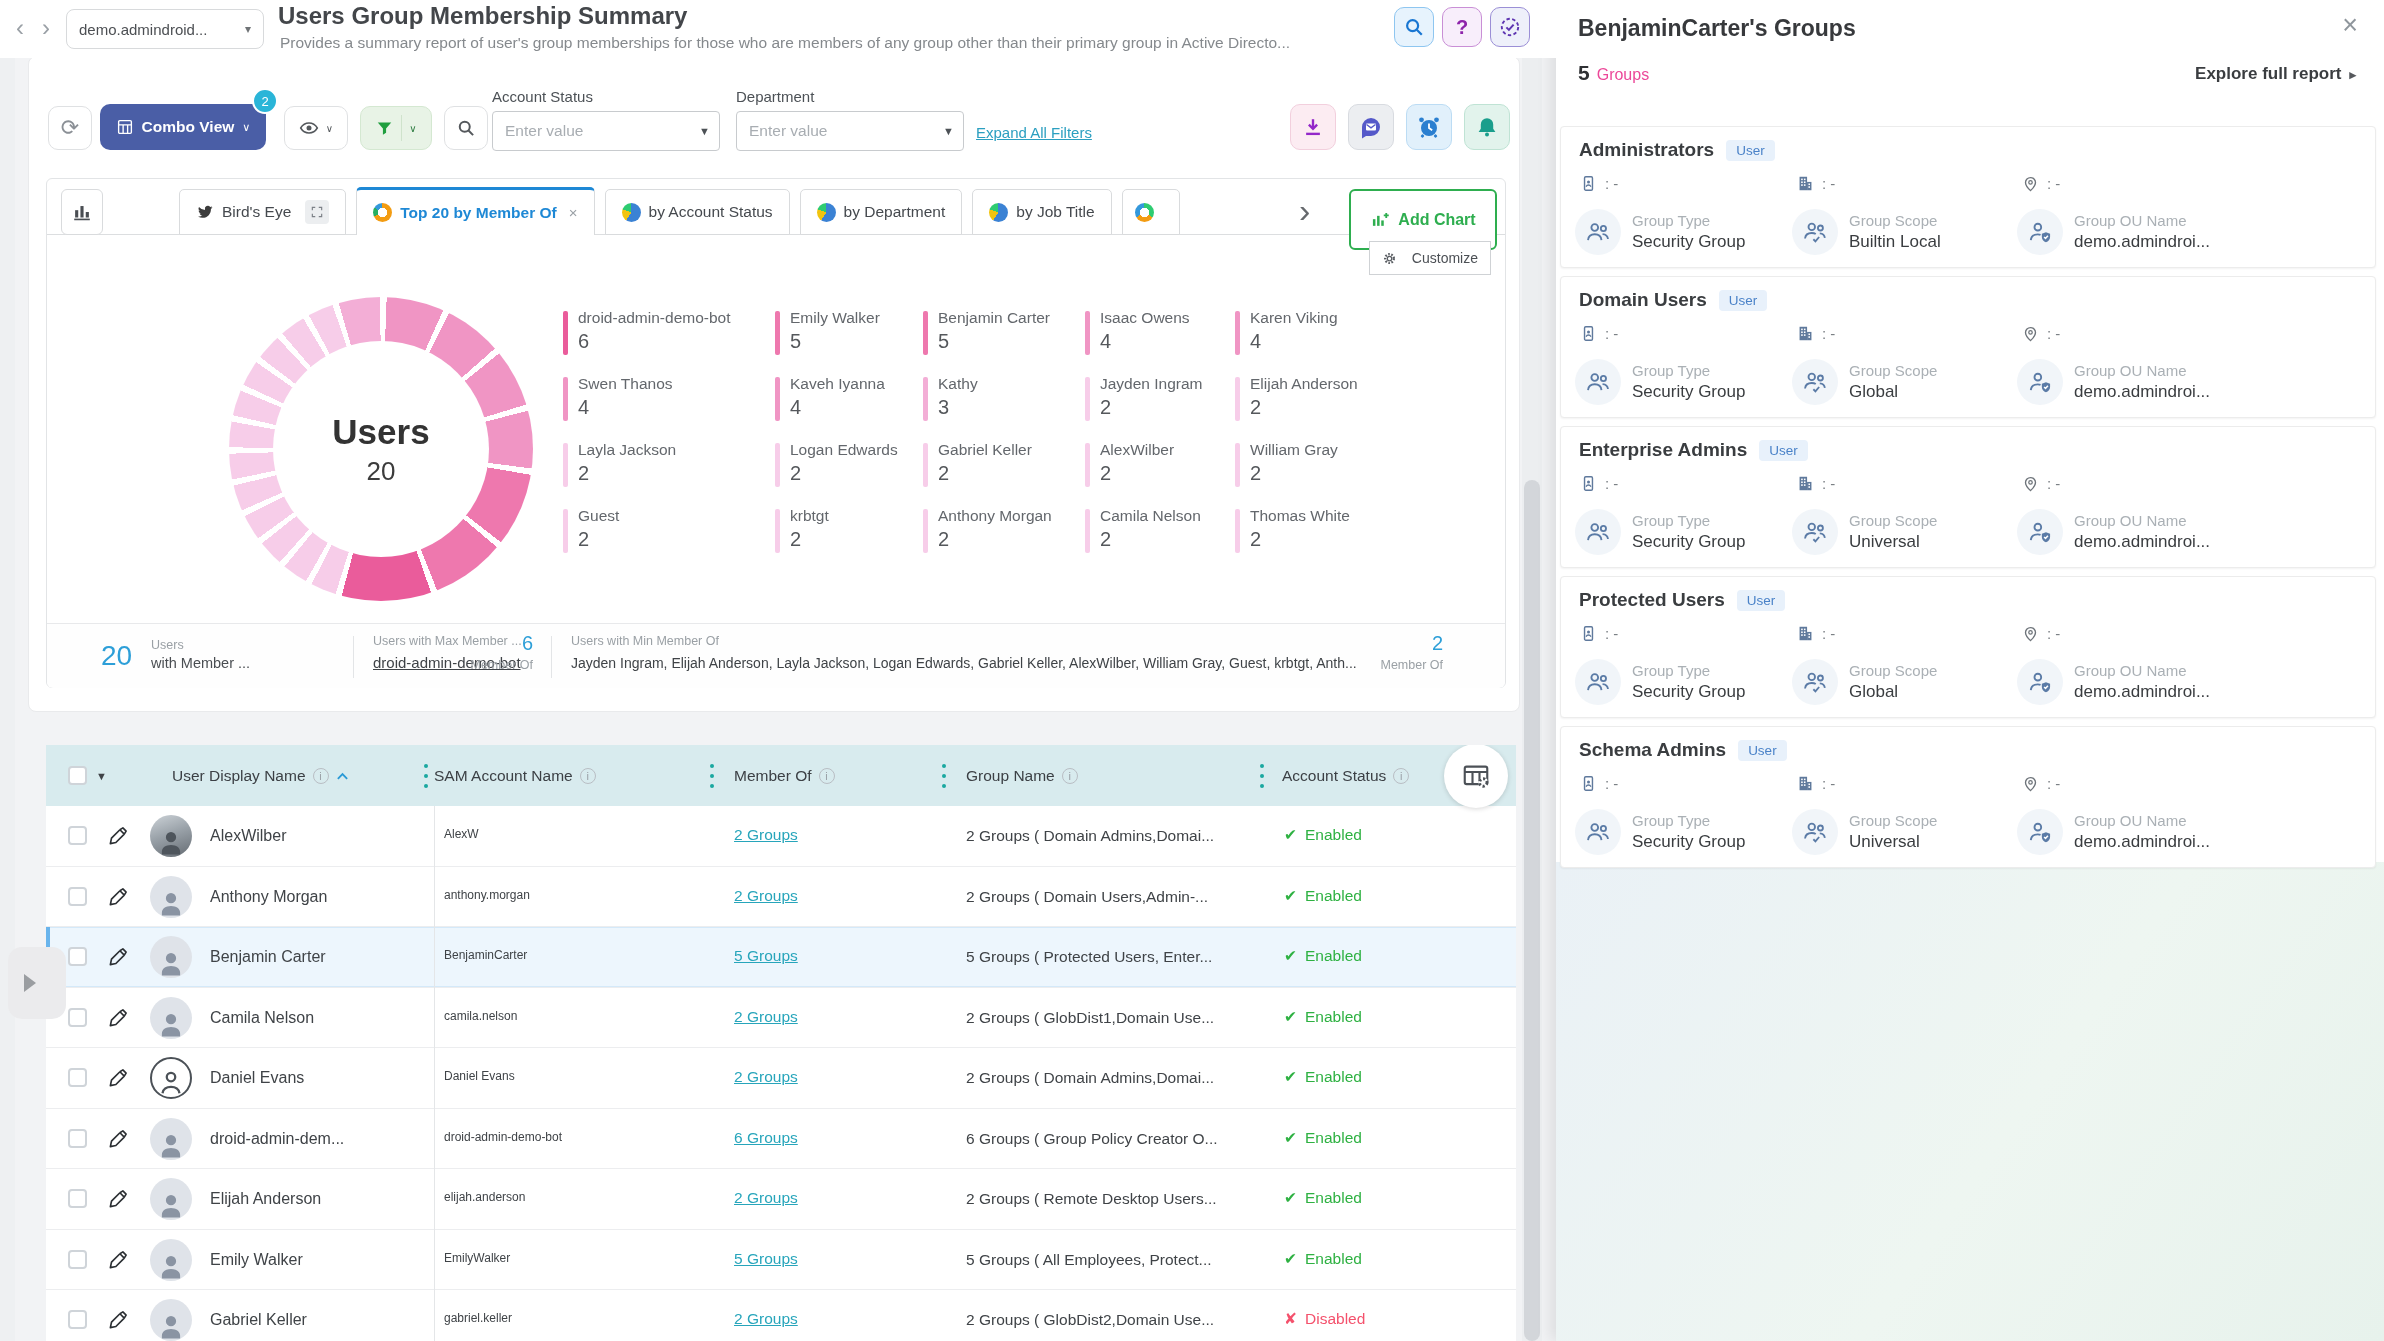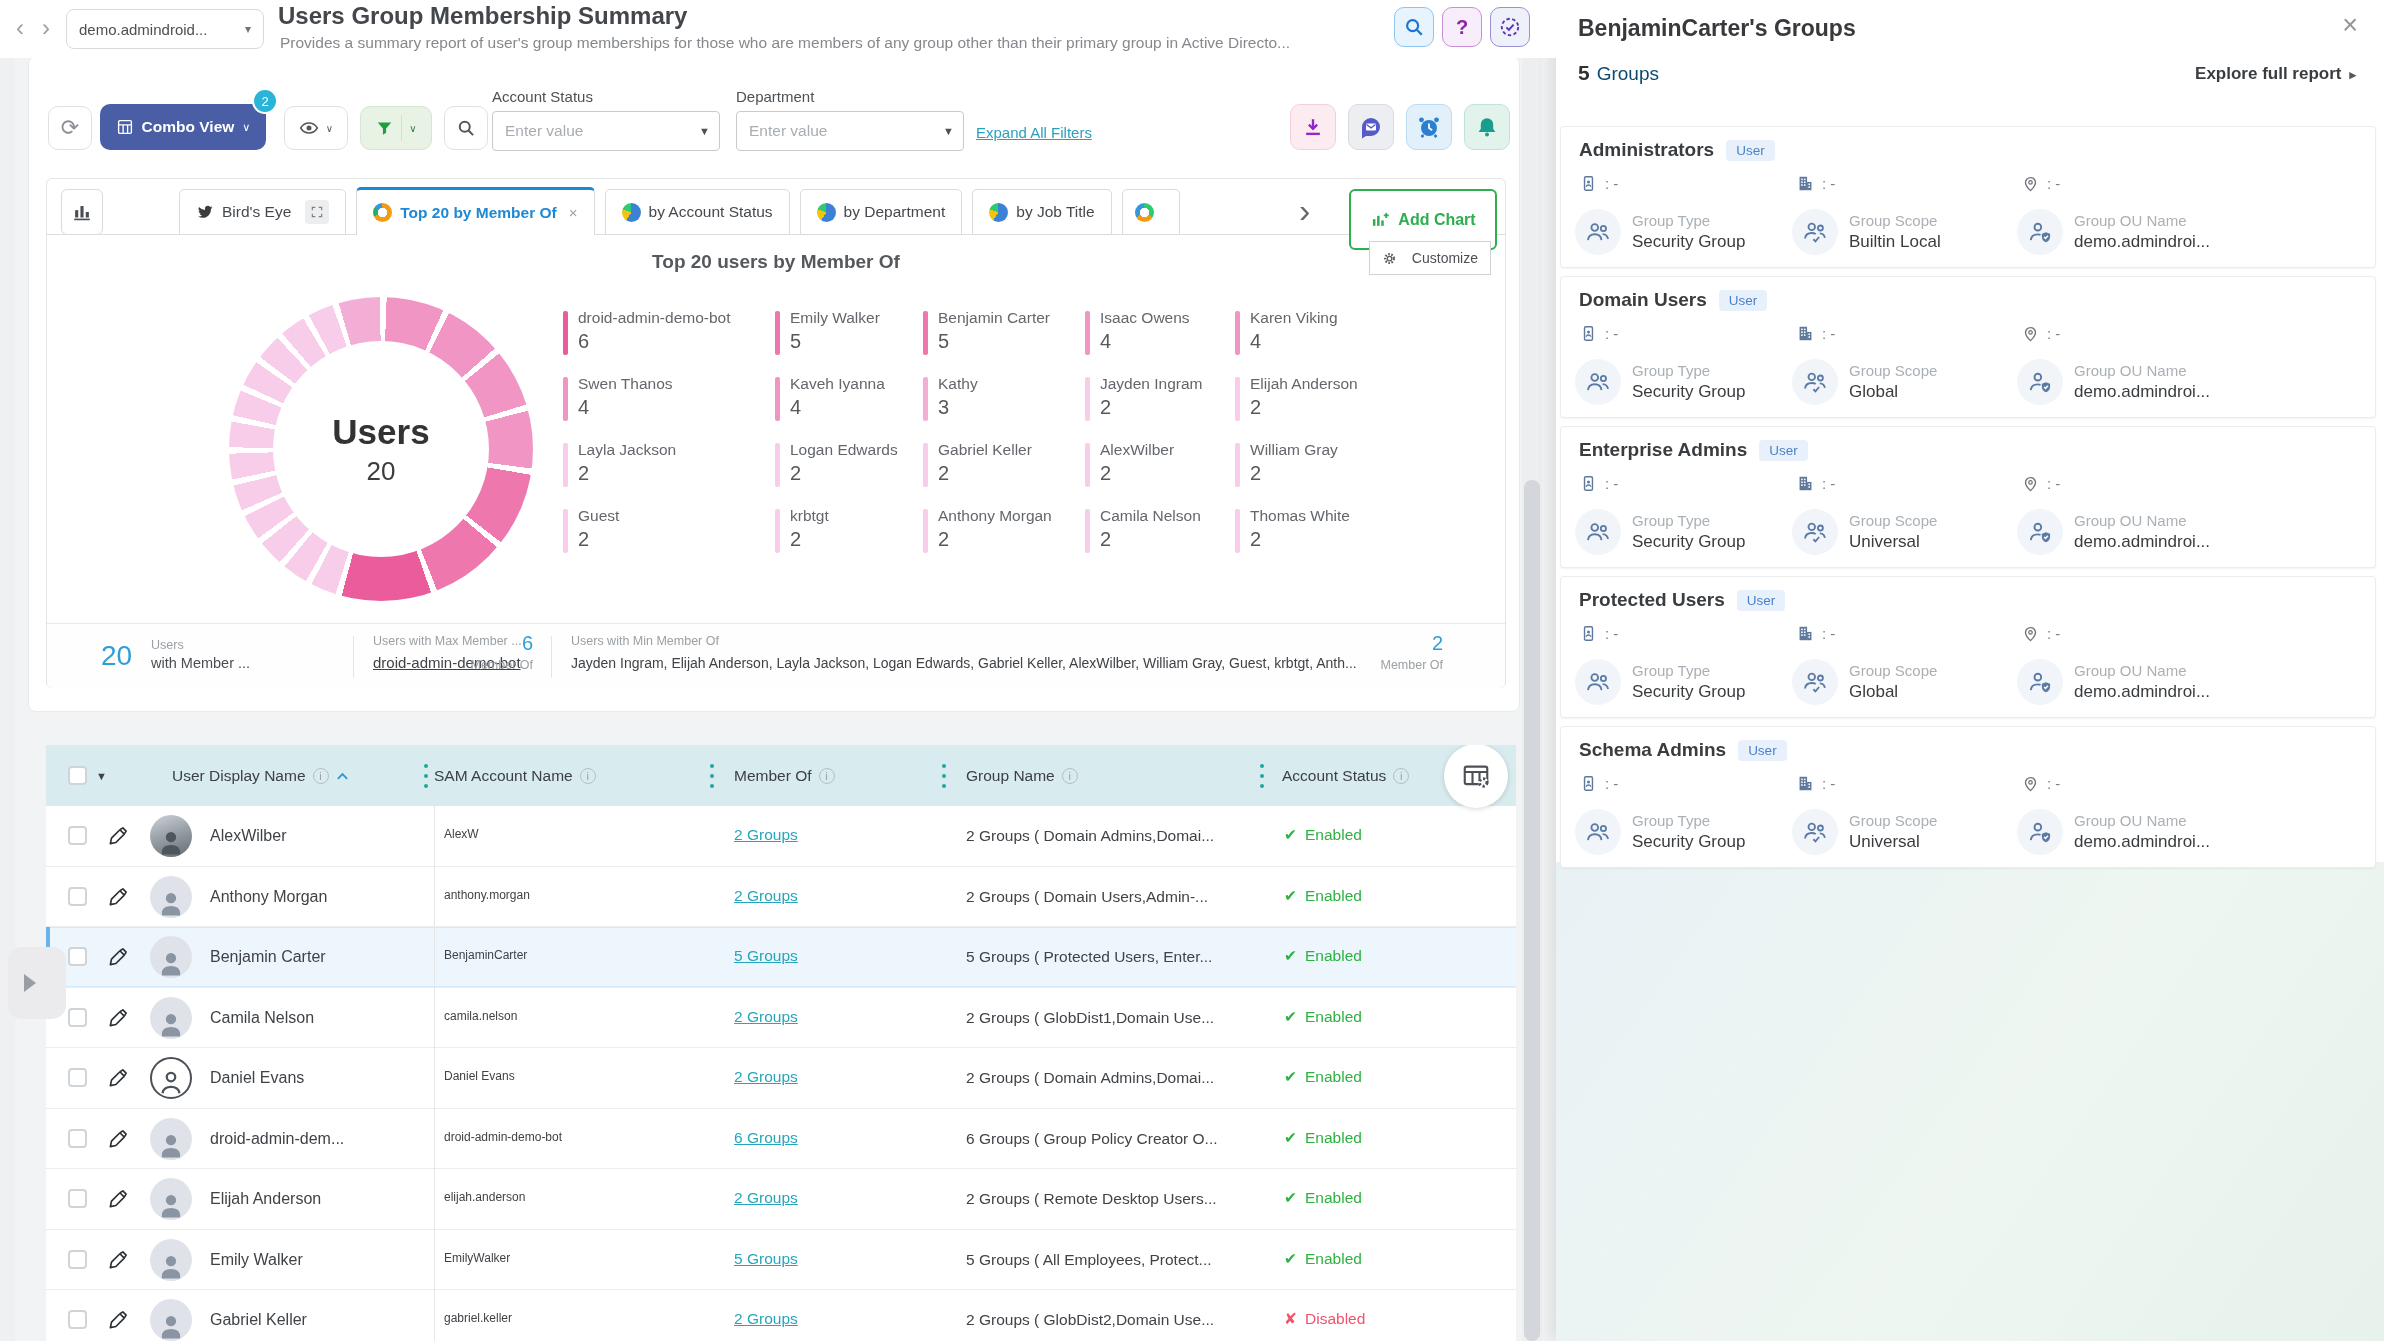"Groups" .panel-count .pc-lbl { color: #0c4a6e -> #ec4899; font-size: 19px -> 16px }
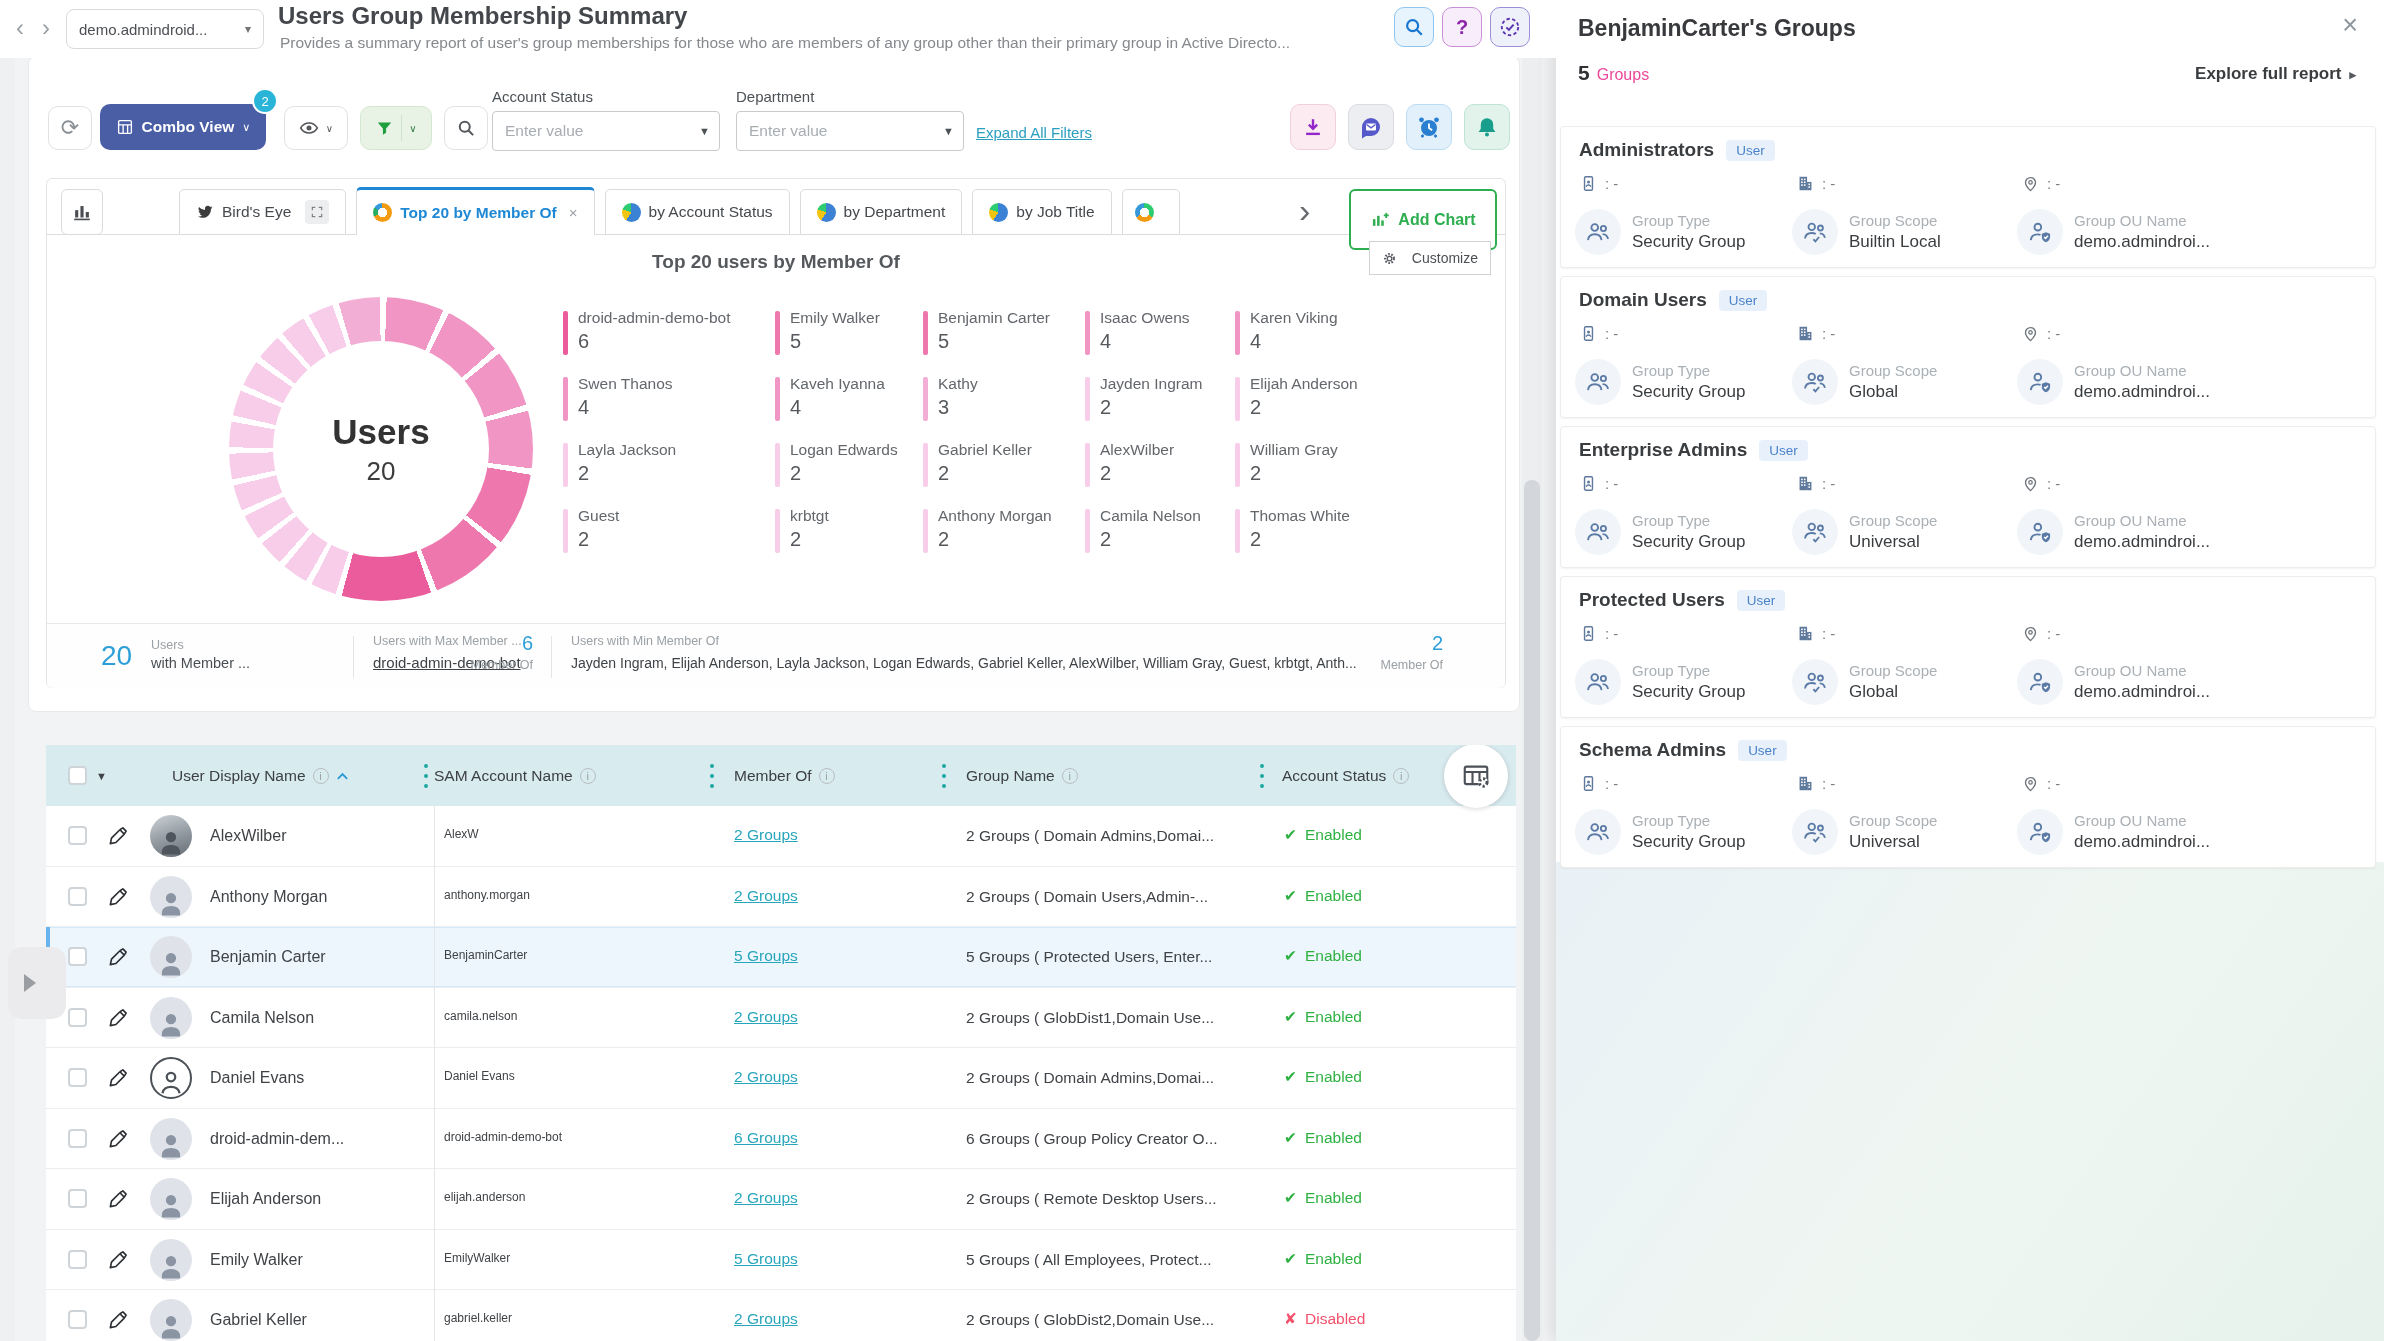"Top 20 users by Member" div.chart-title { html: <div>Top 20 users by Member Of</div> -> none }
